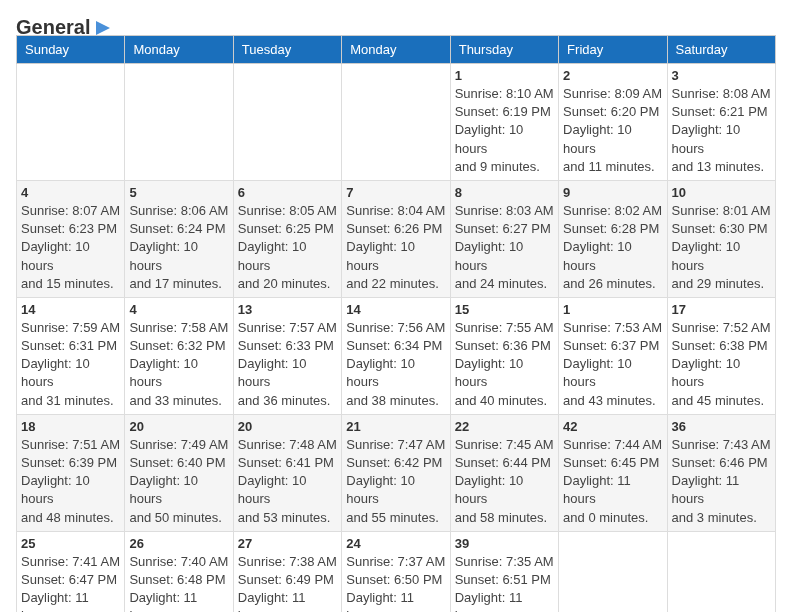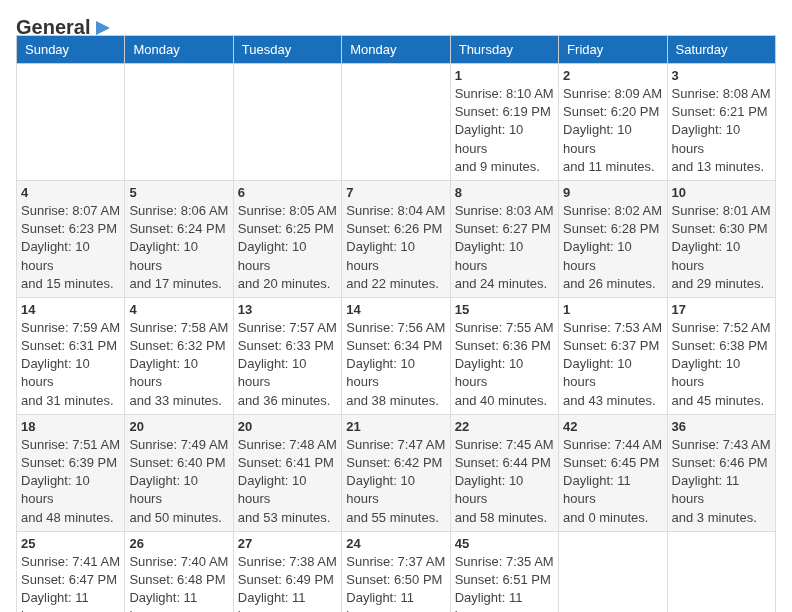"45" span.day-num { text: 45 -> 39 }
